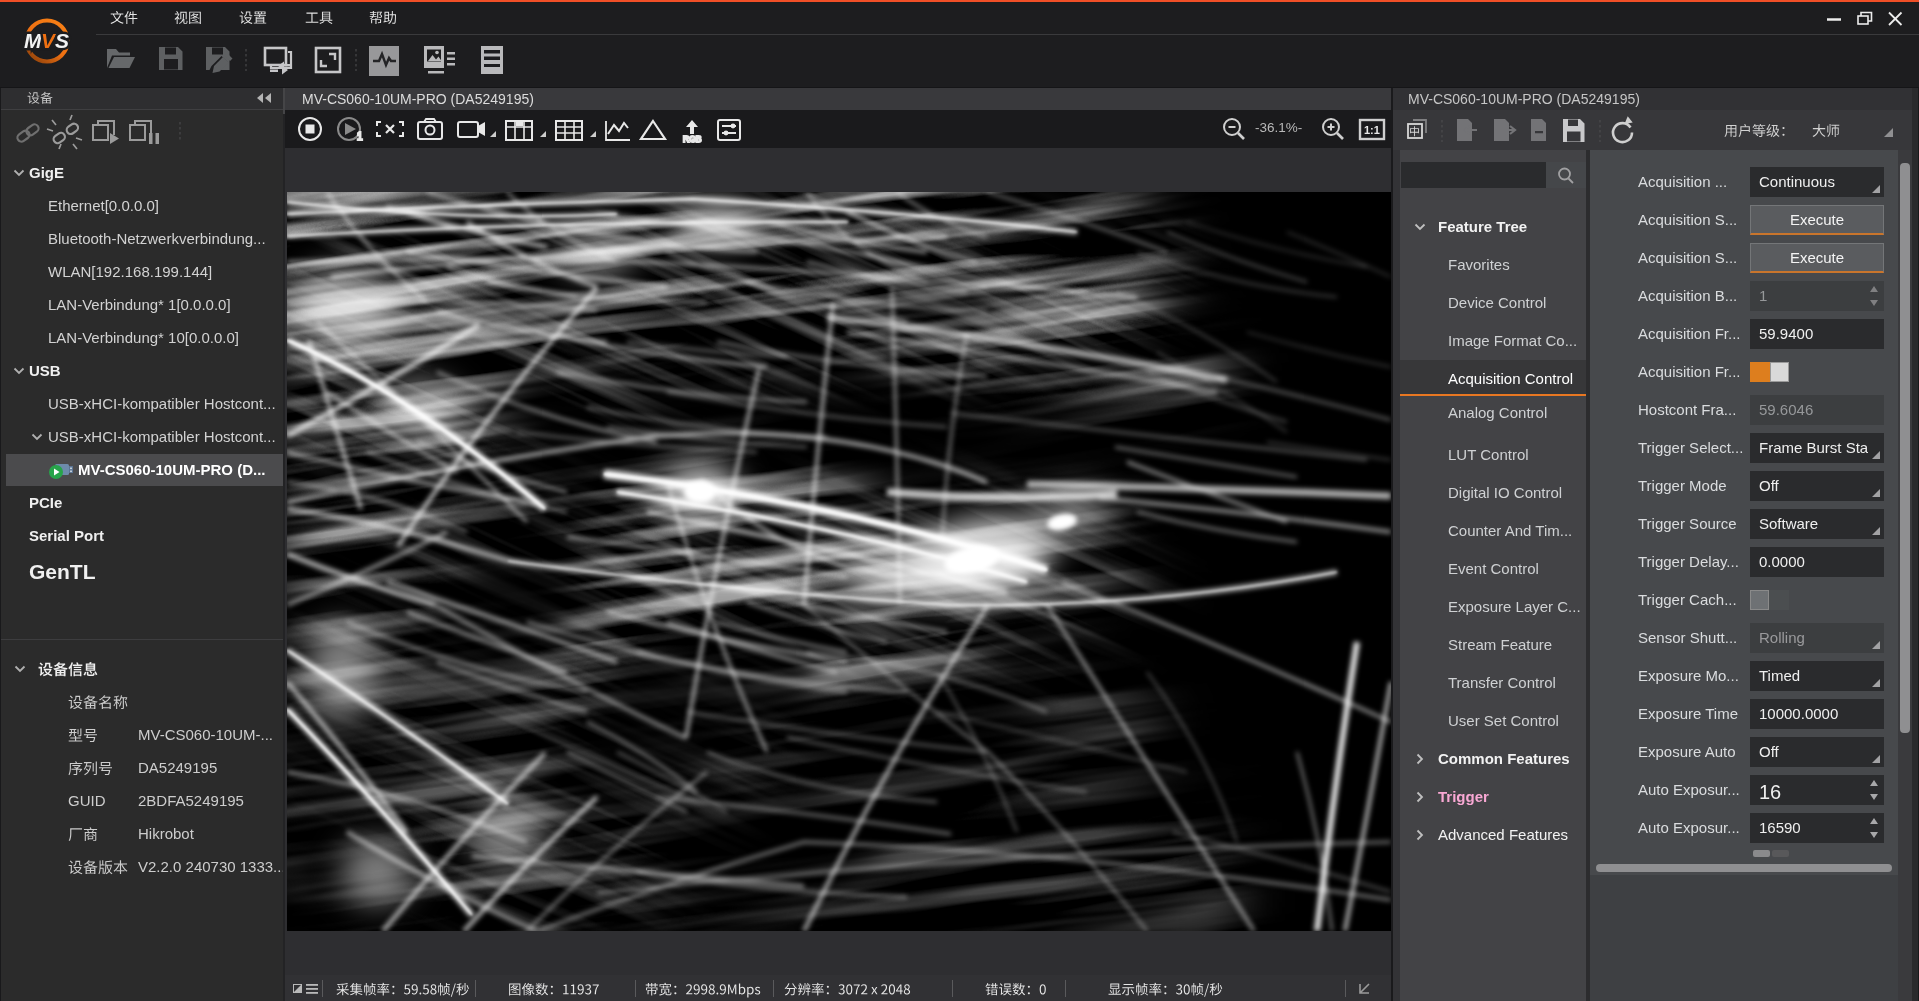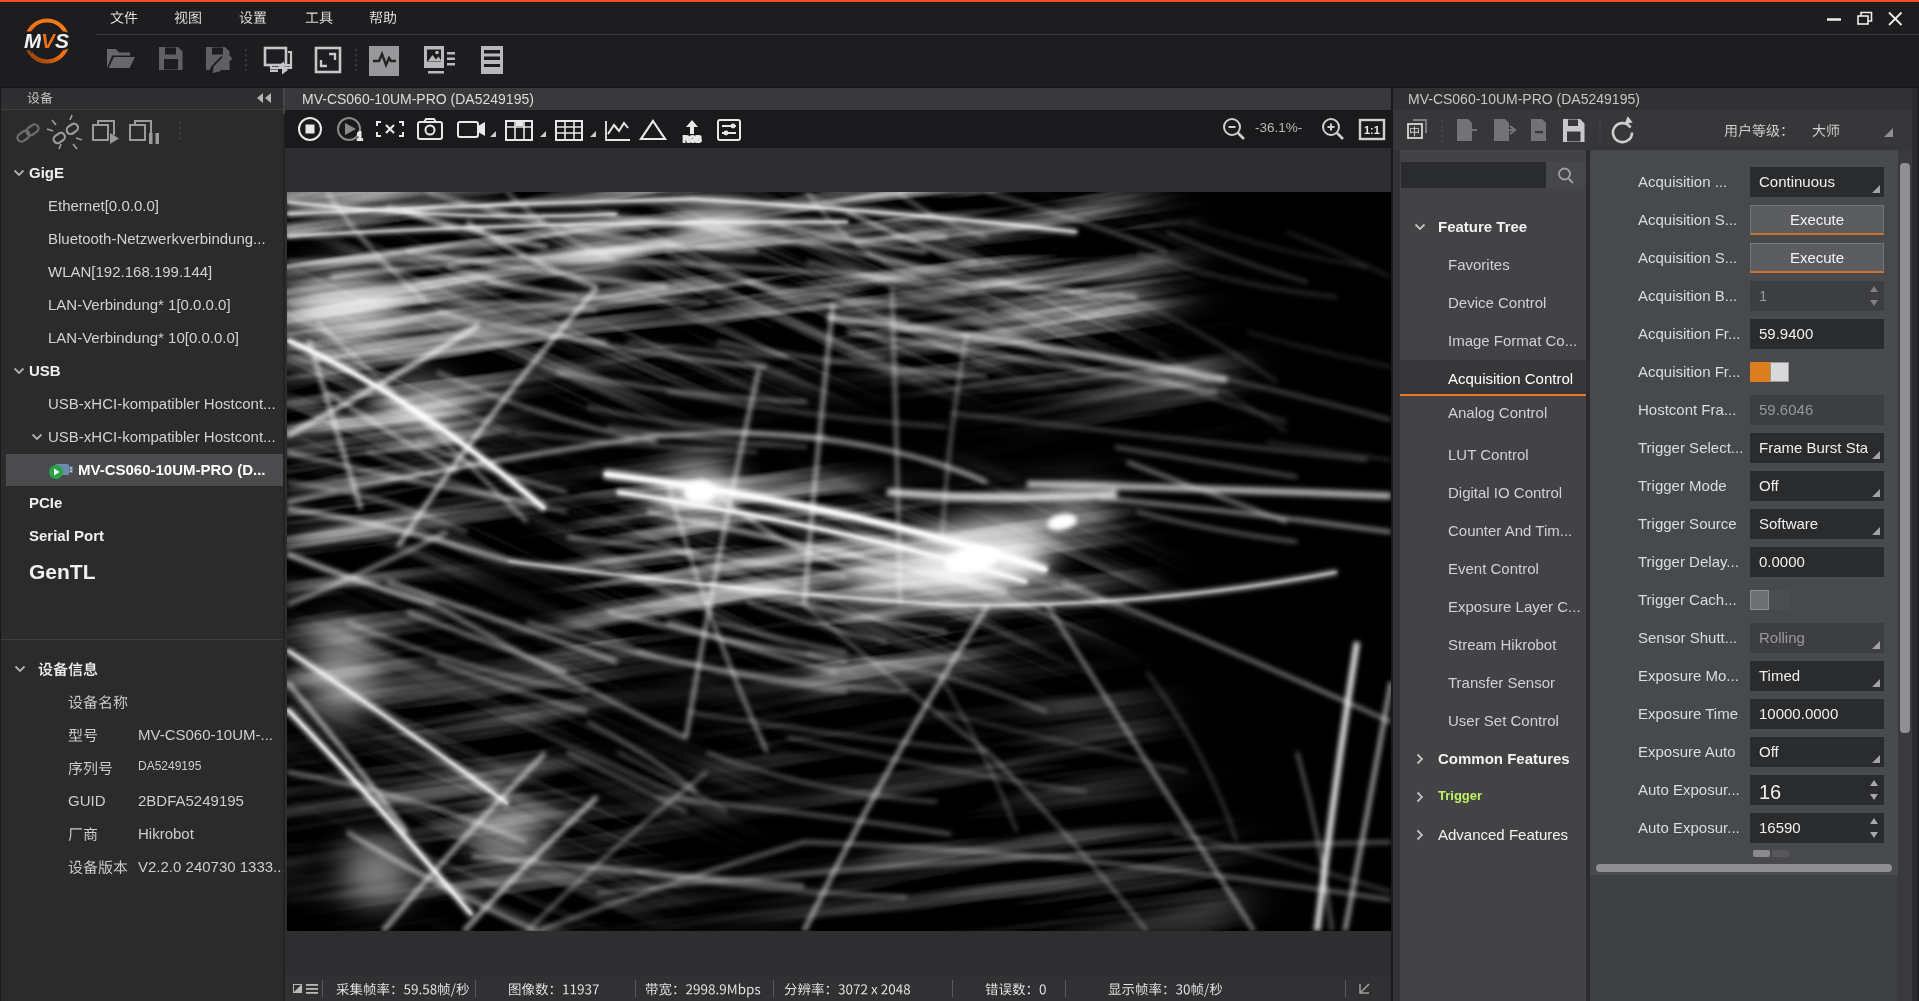"Stream Hikrobot" div.lbl { text: Hikrobot -> Feature }
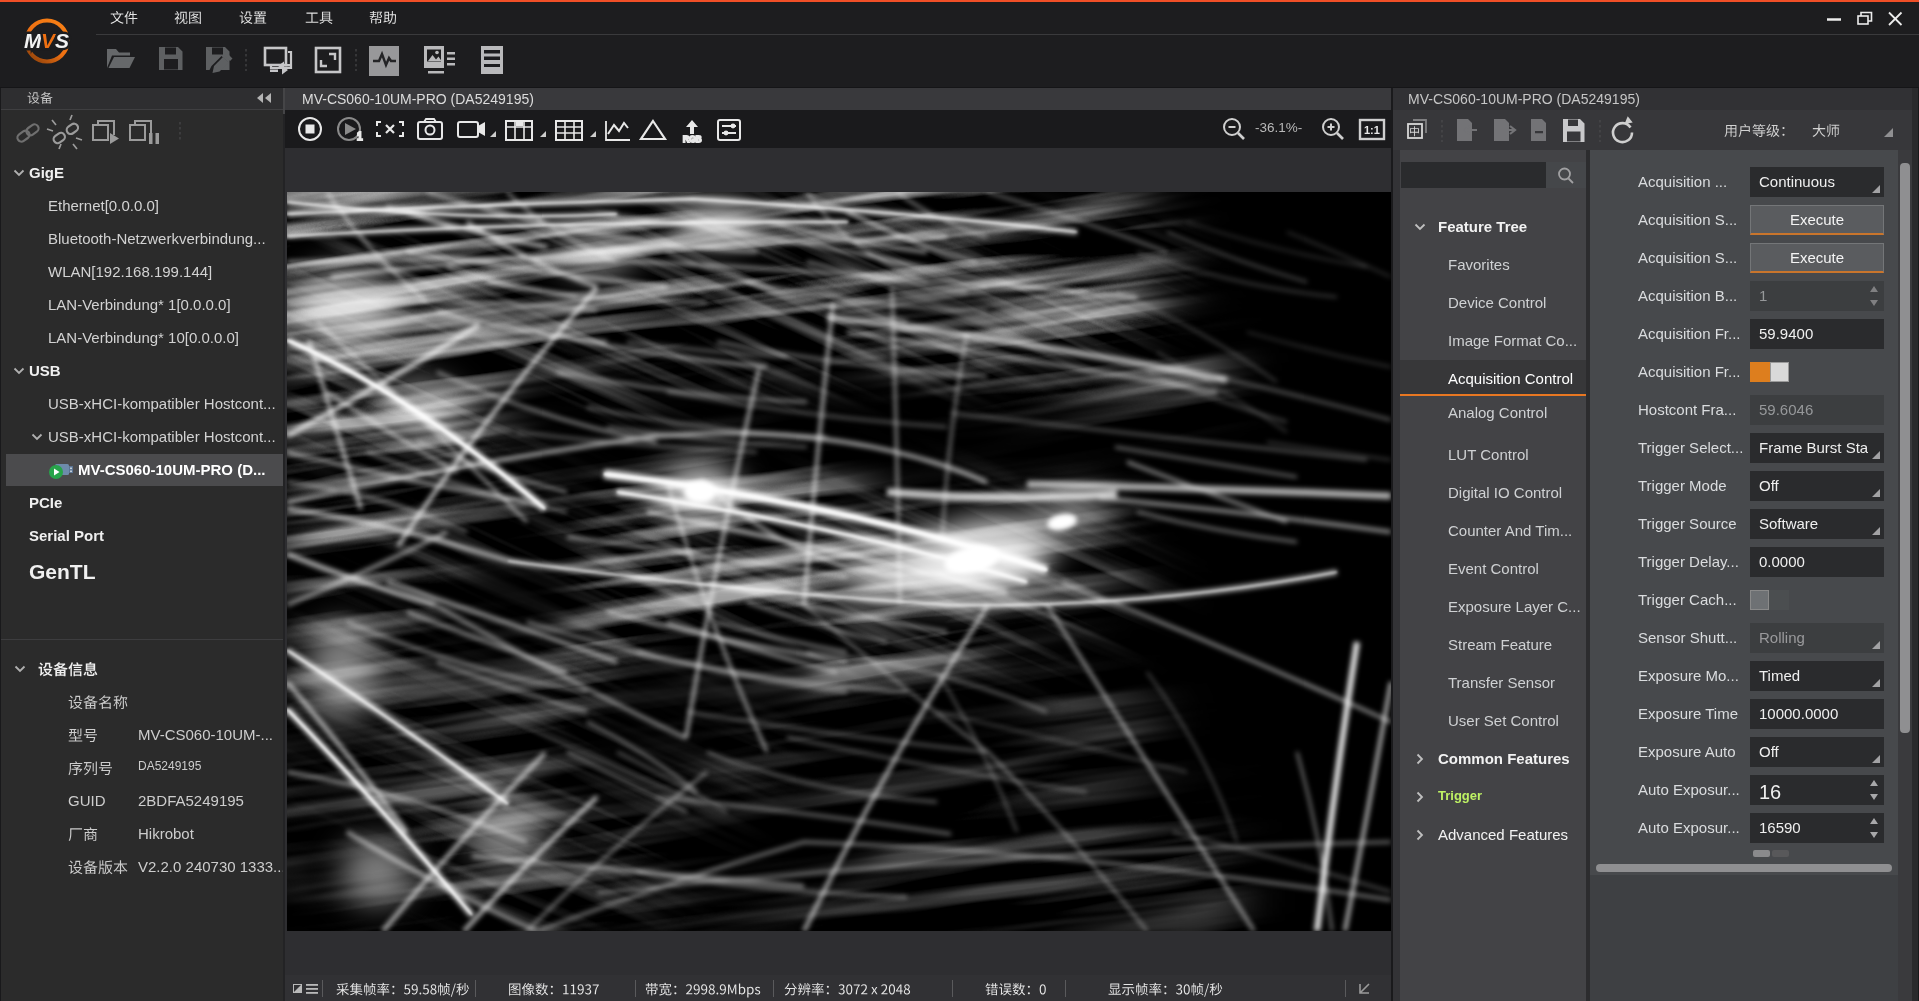"Transfer Sensor" div.lbl { text: Sensor -> Control }
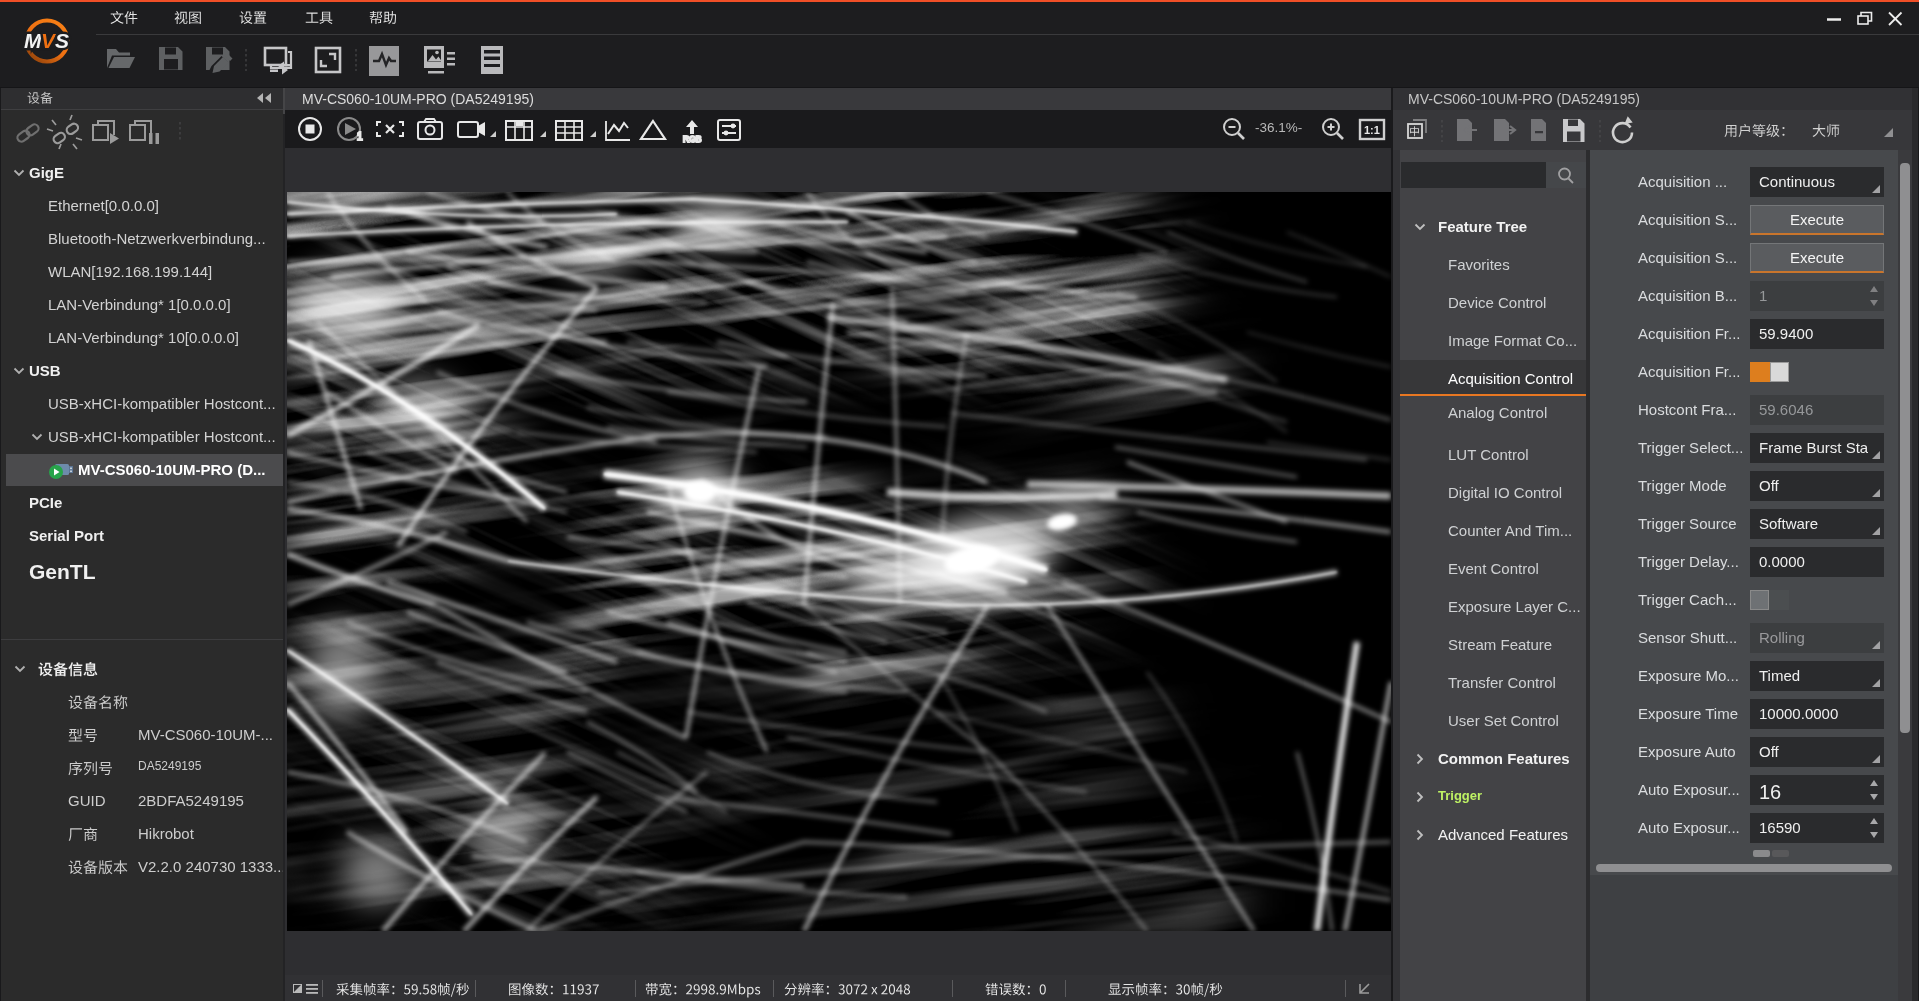"DA5249195" div.lbl { font-size: 12px -> 15px }
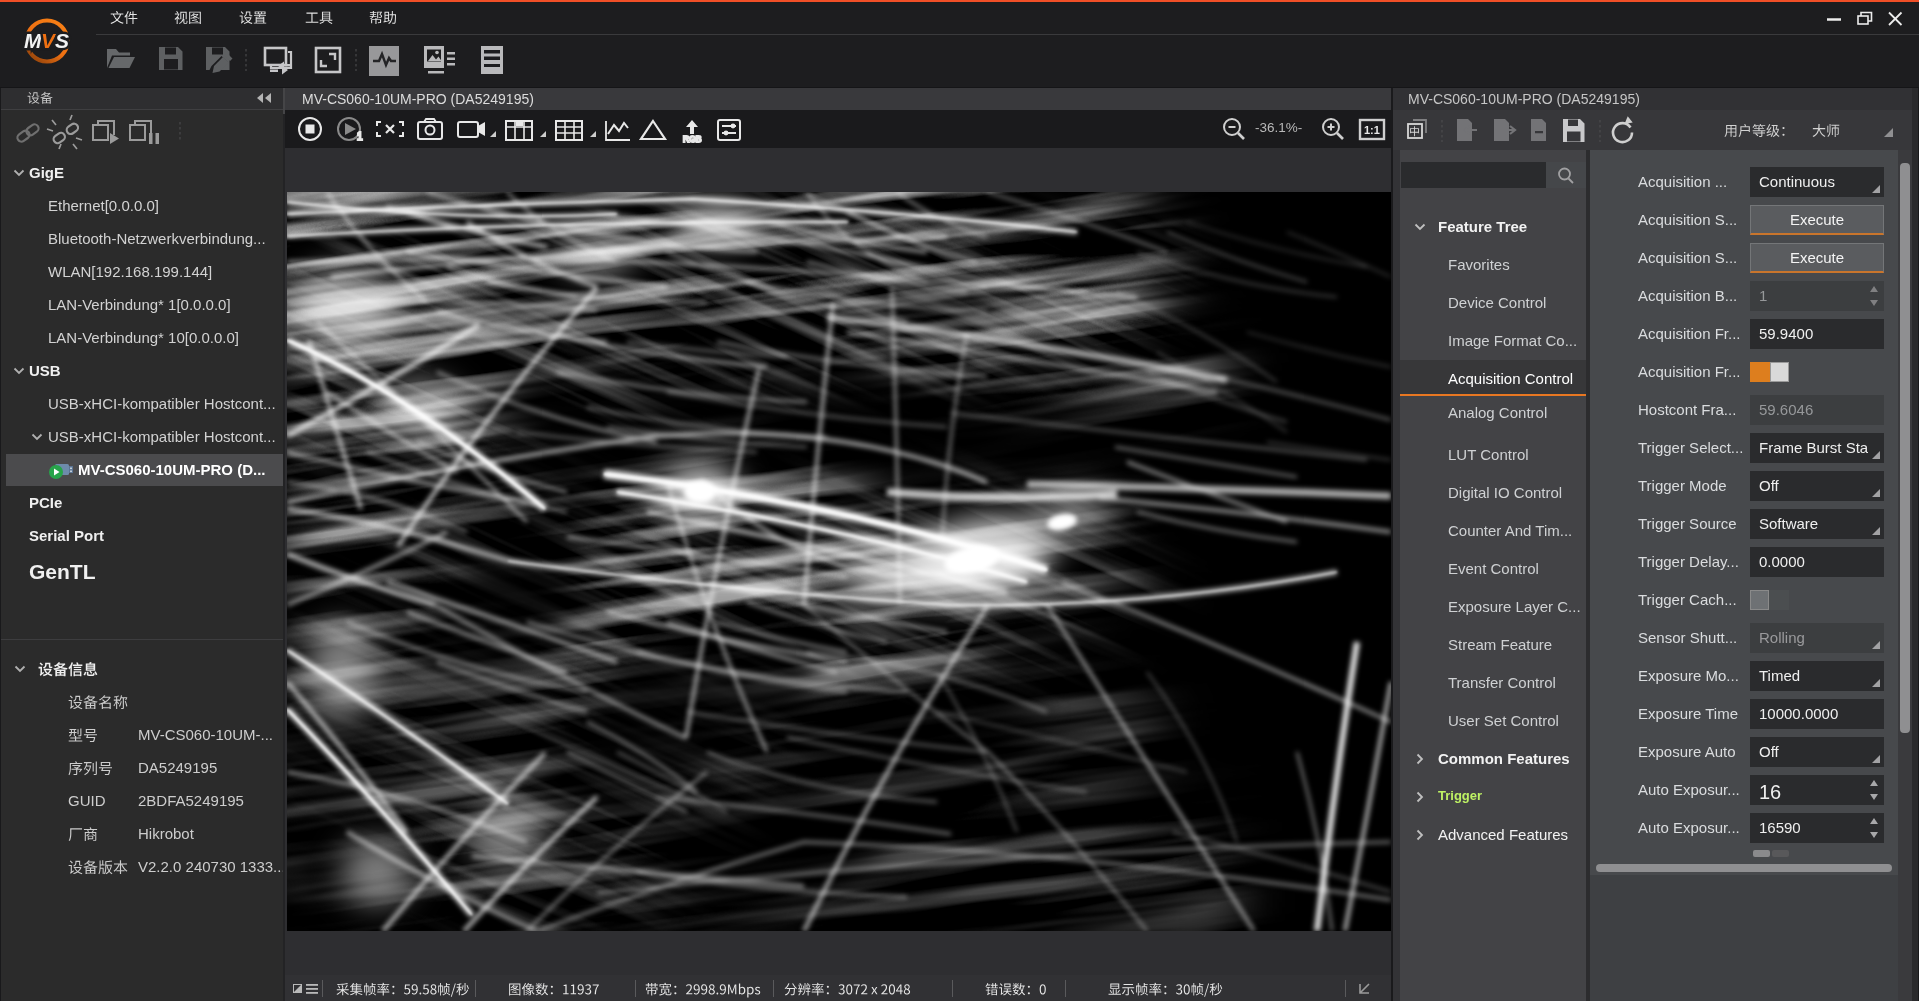"Trigger" div.lbl { color: #bef264 -> #f9a8d4; font-size: 13px -> 15px }
